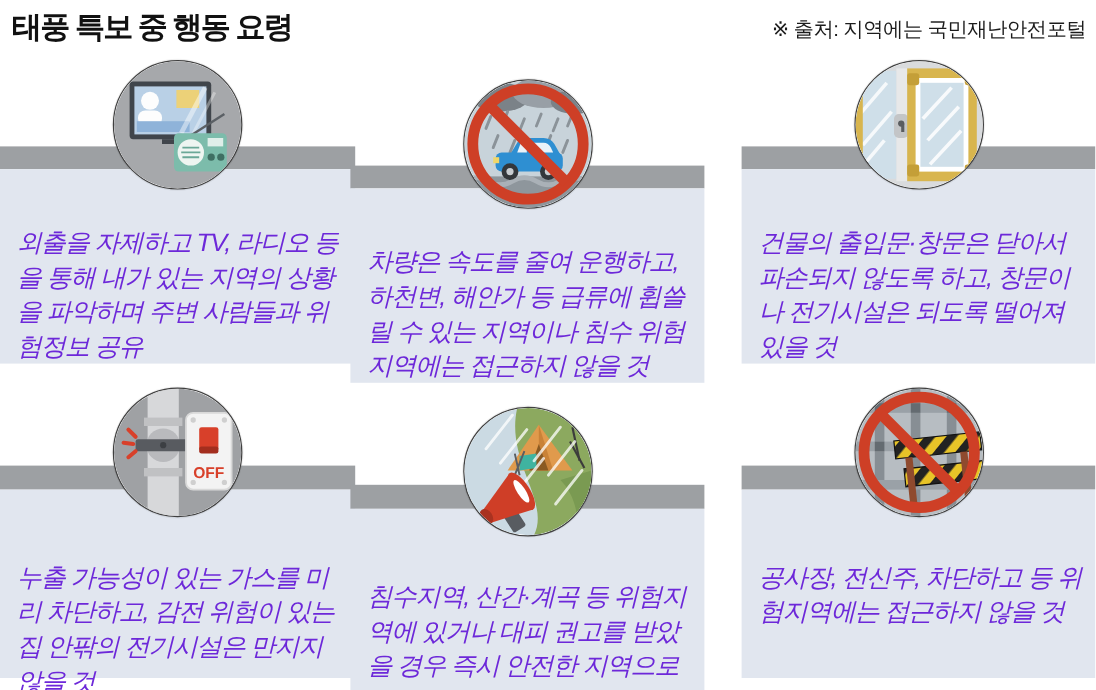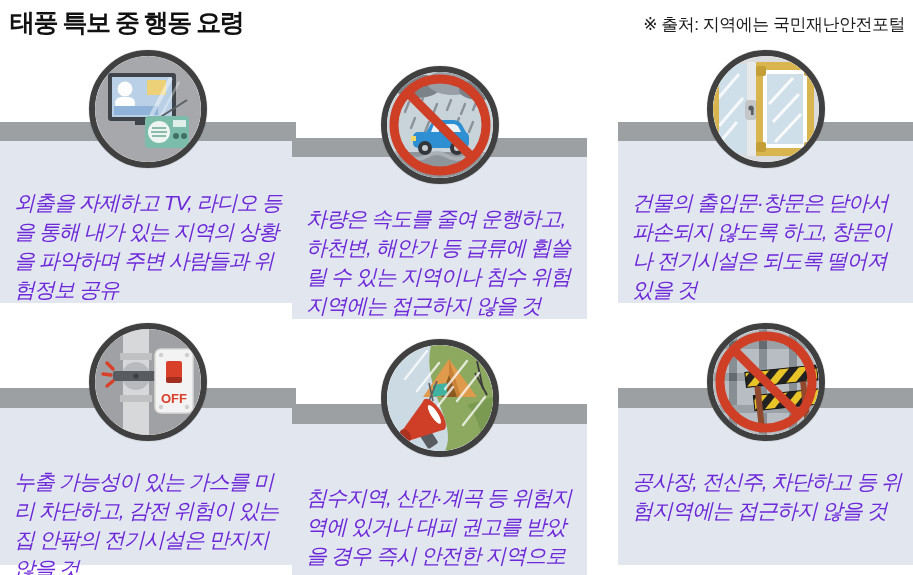"OFF" .iconwrap { border: 6px solid #404040 -> 1px solid #404040 }
